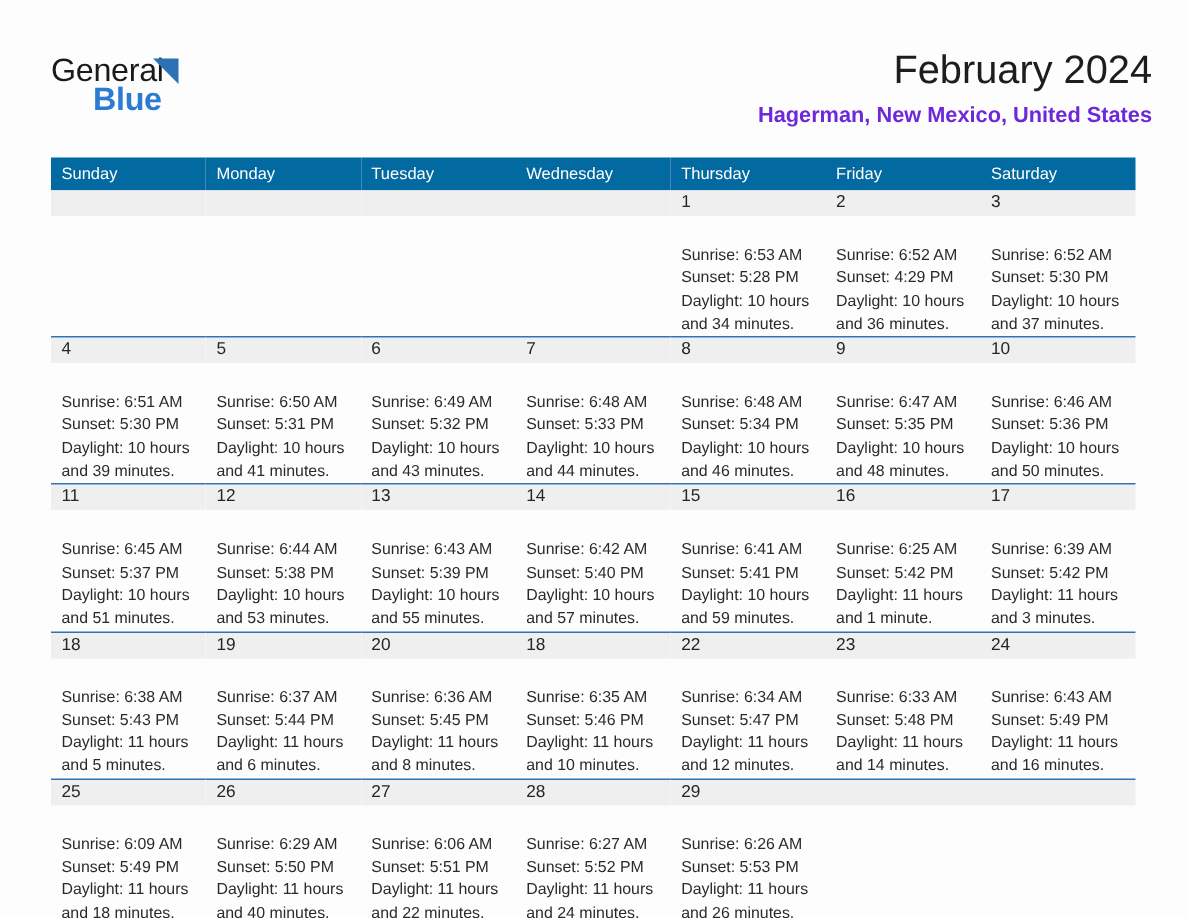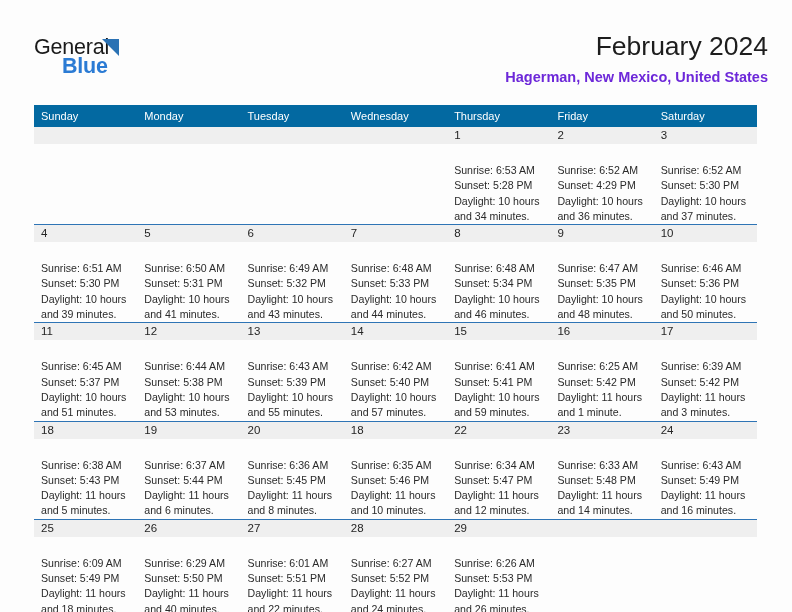"Sunrise: 6:01 AM" div { text: 6:01 -> 6:06 }
